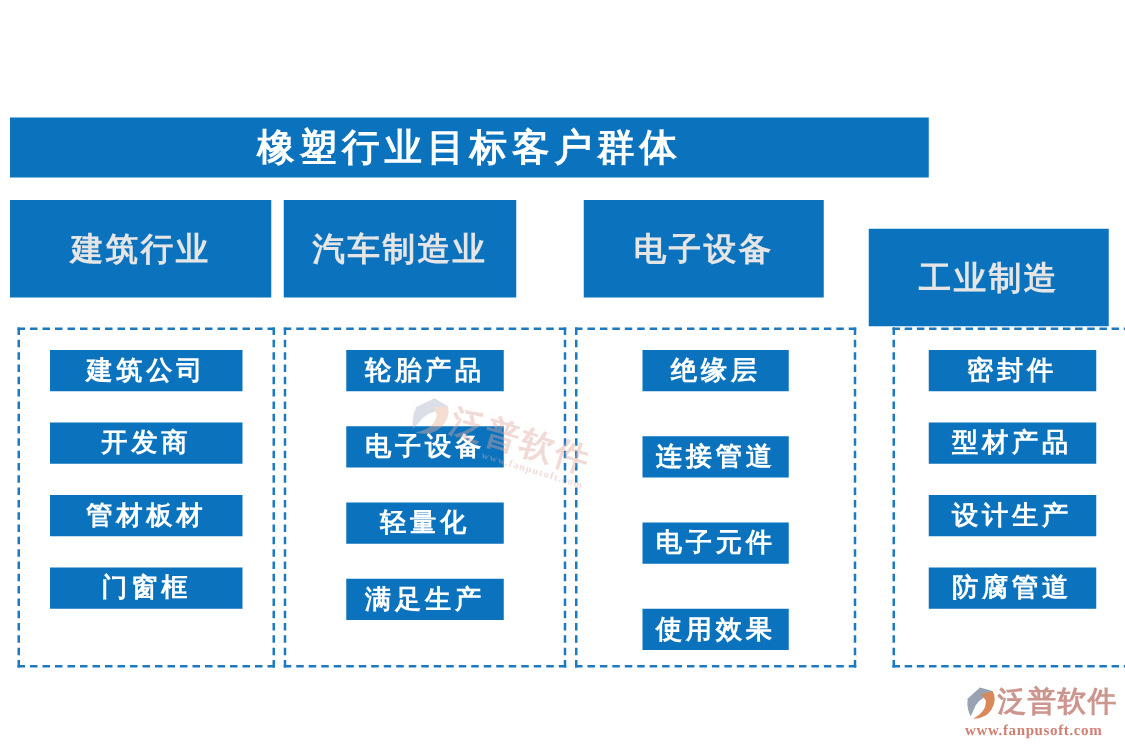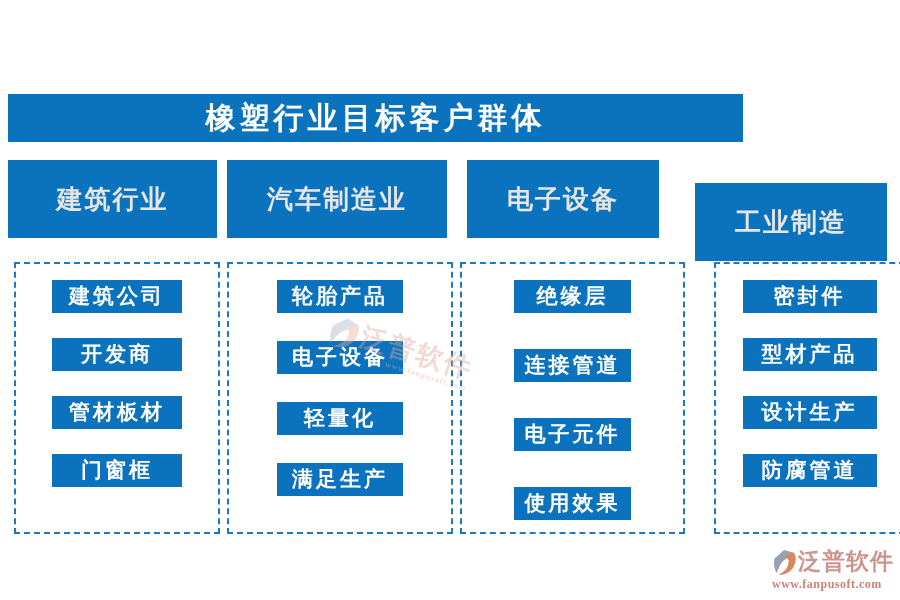"汽车制造业" .h1 { width: 220px -> 186px }
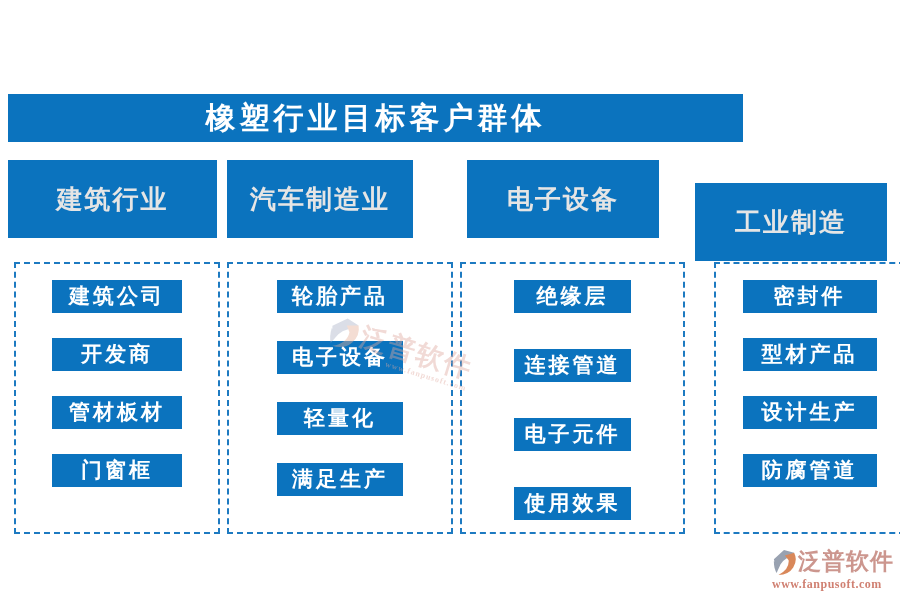"建筑公司" .b0 .chip { width: 130px -> 154px }
